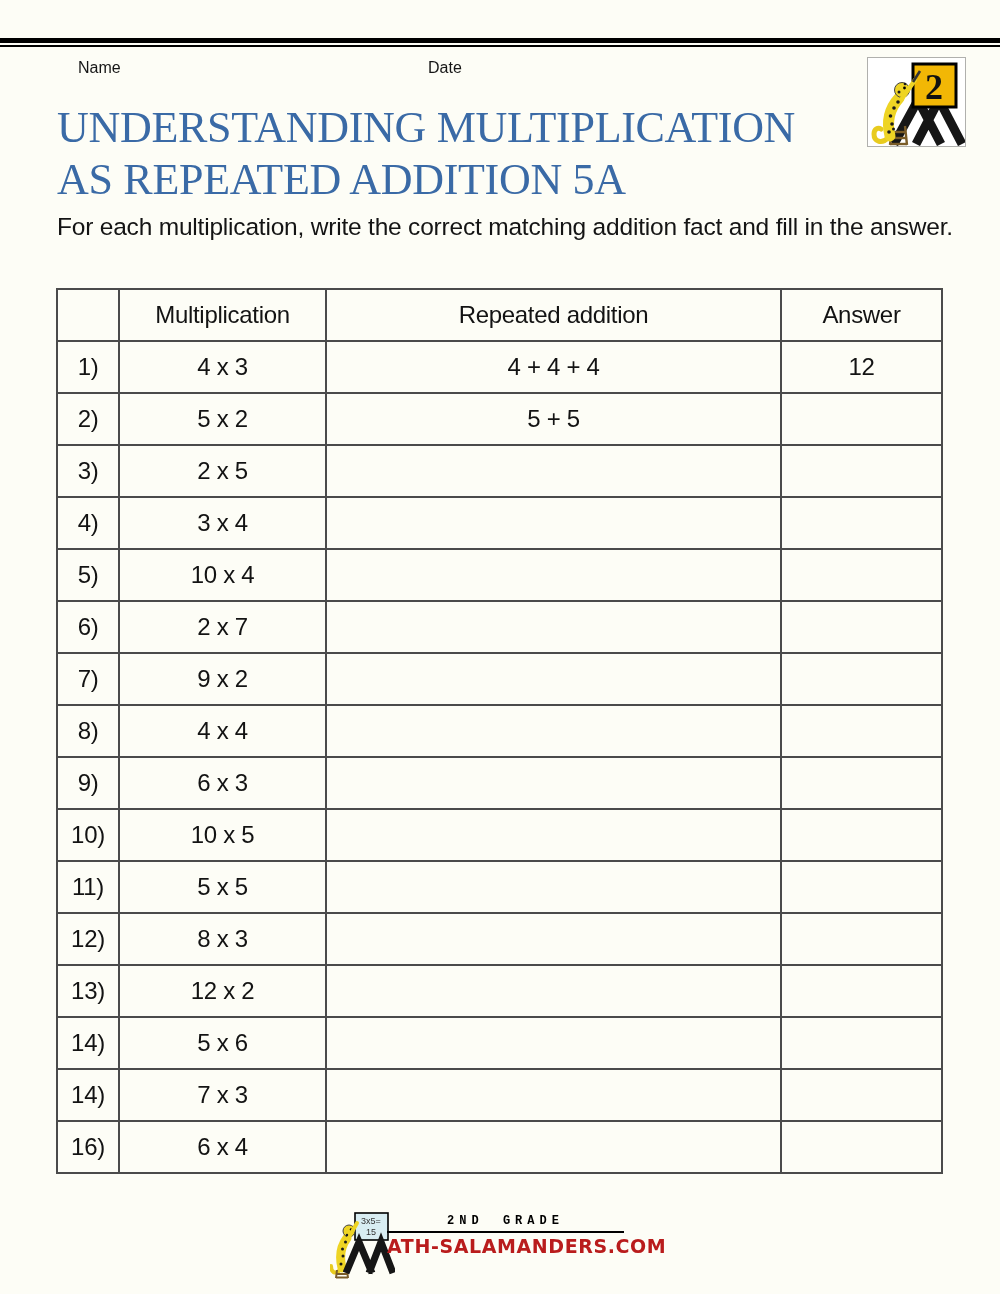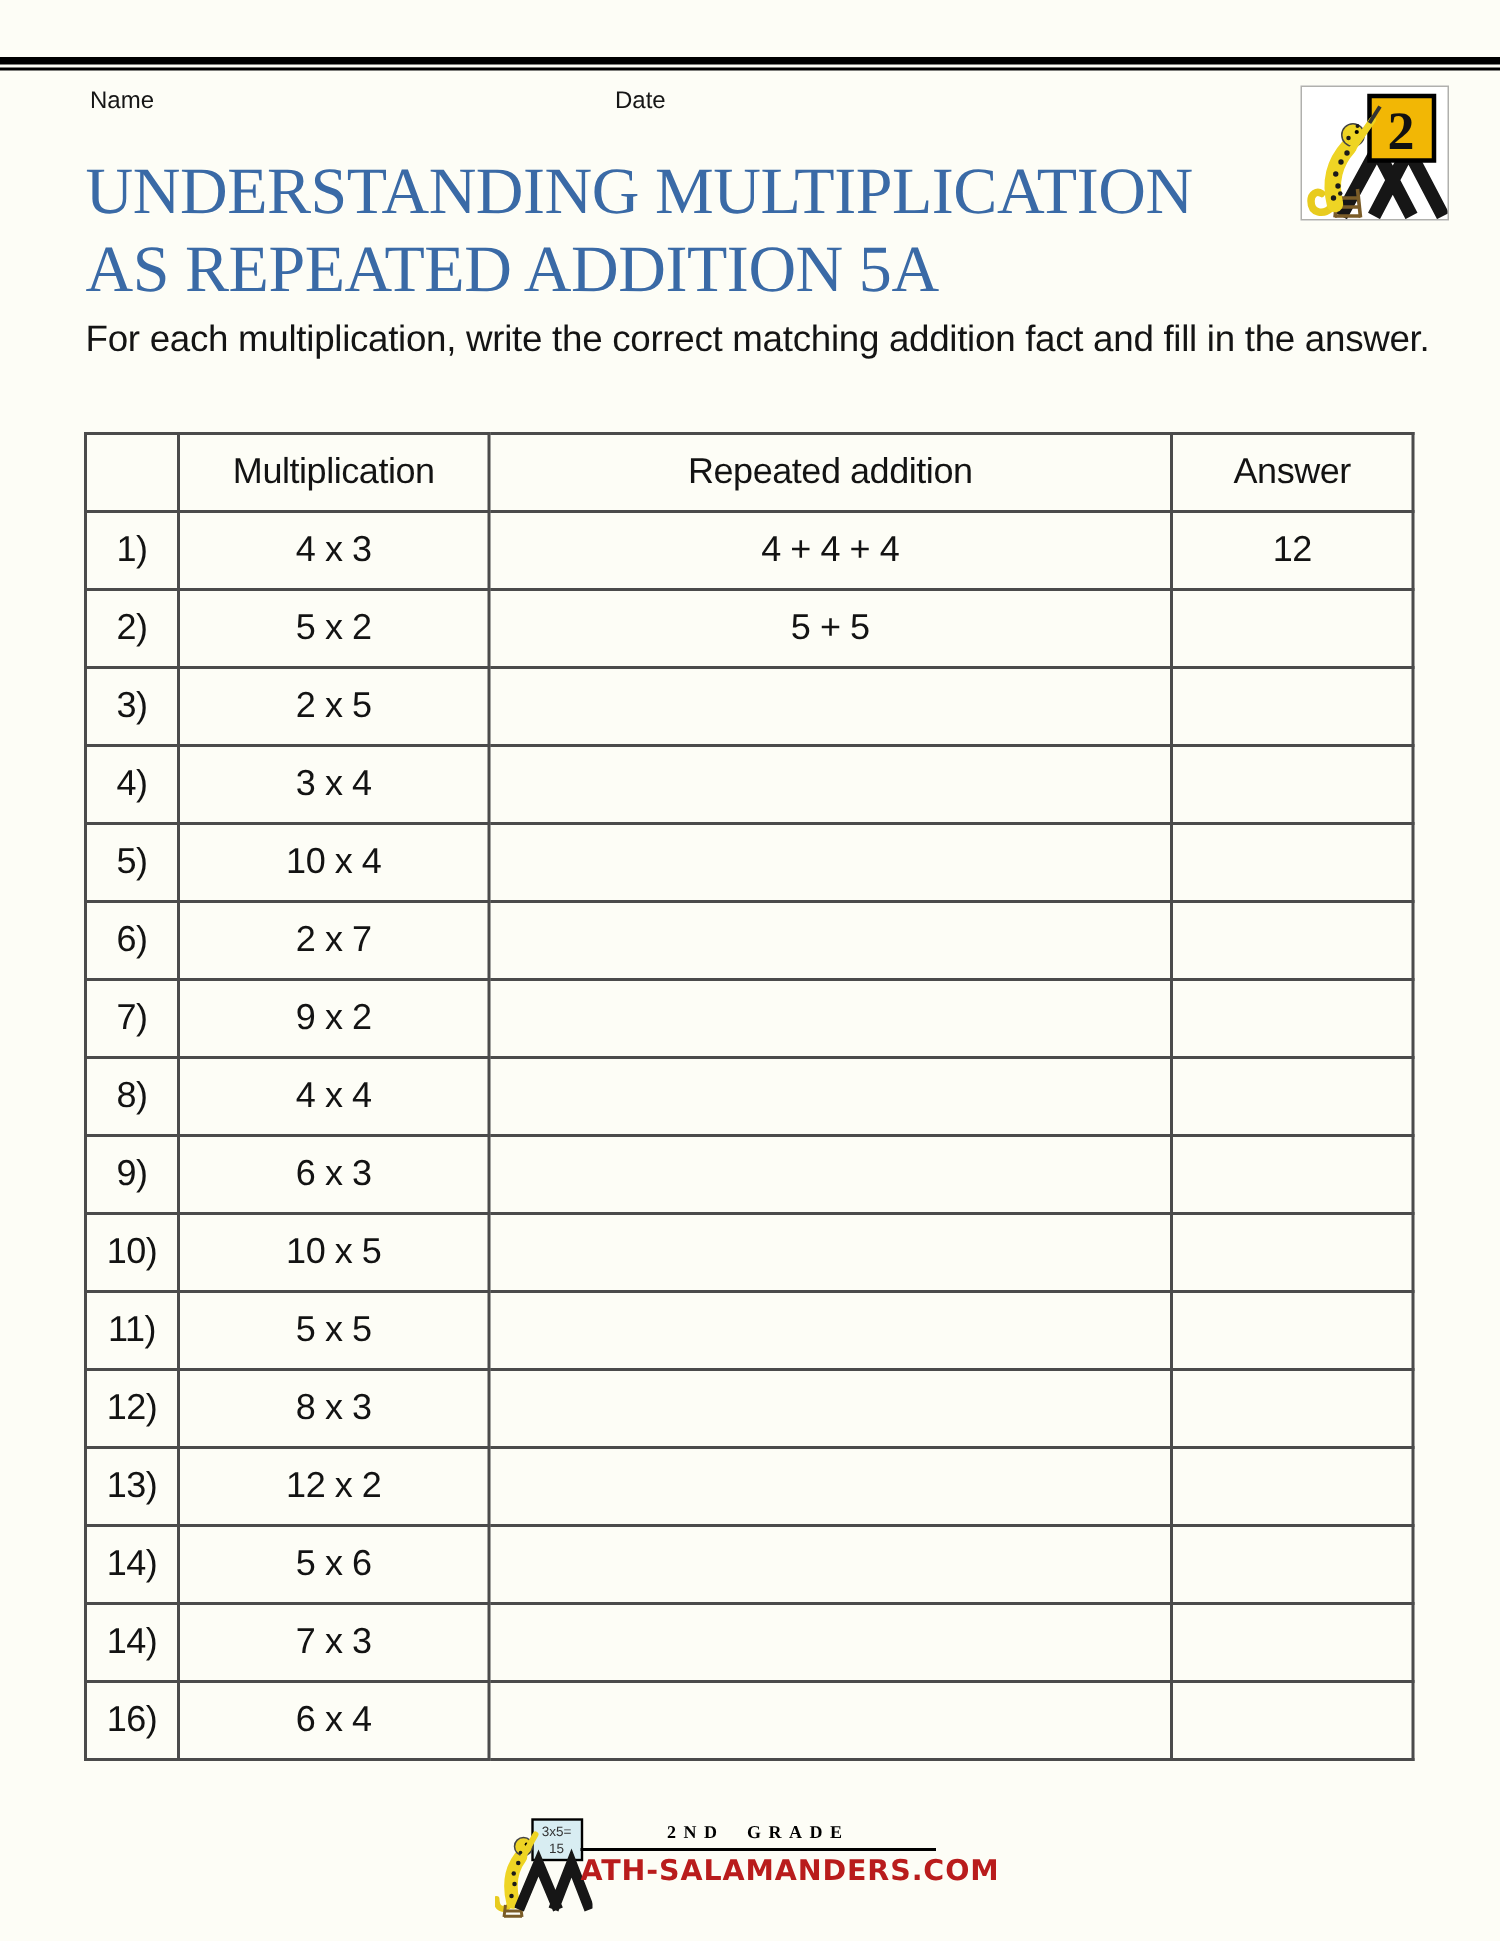"Name" .meta-label { margin-left: none -> 18px }
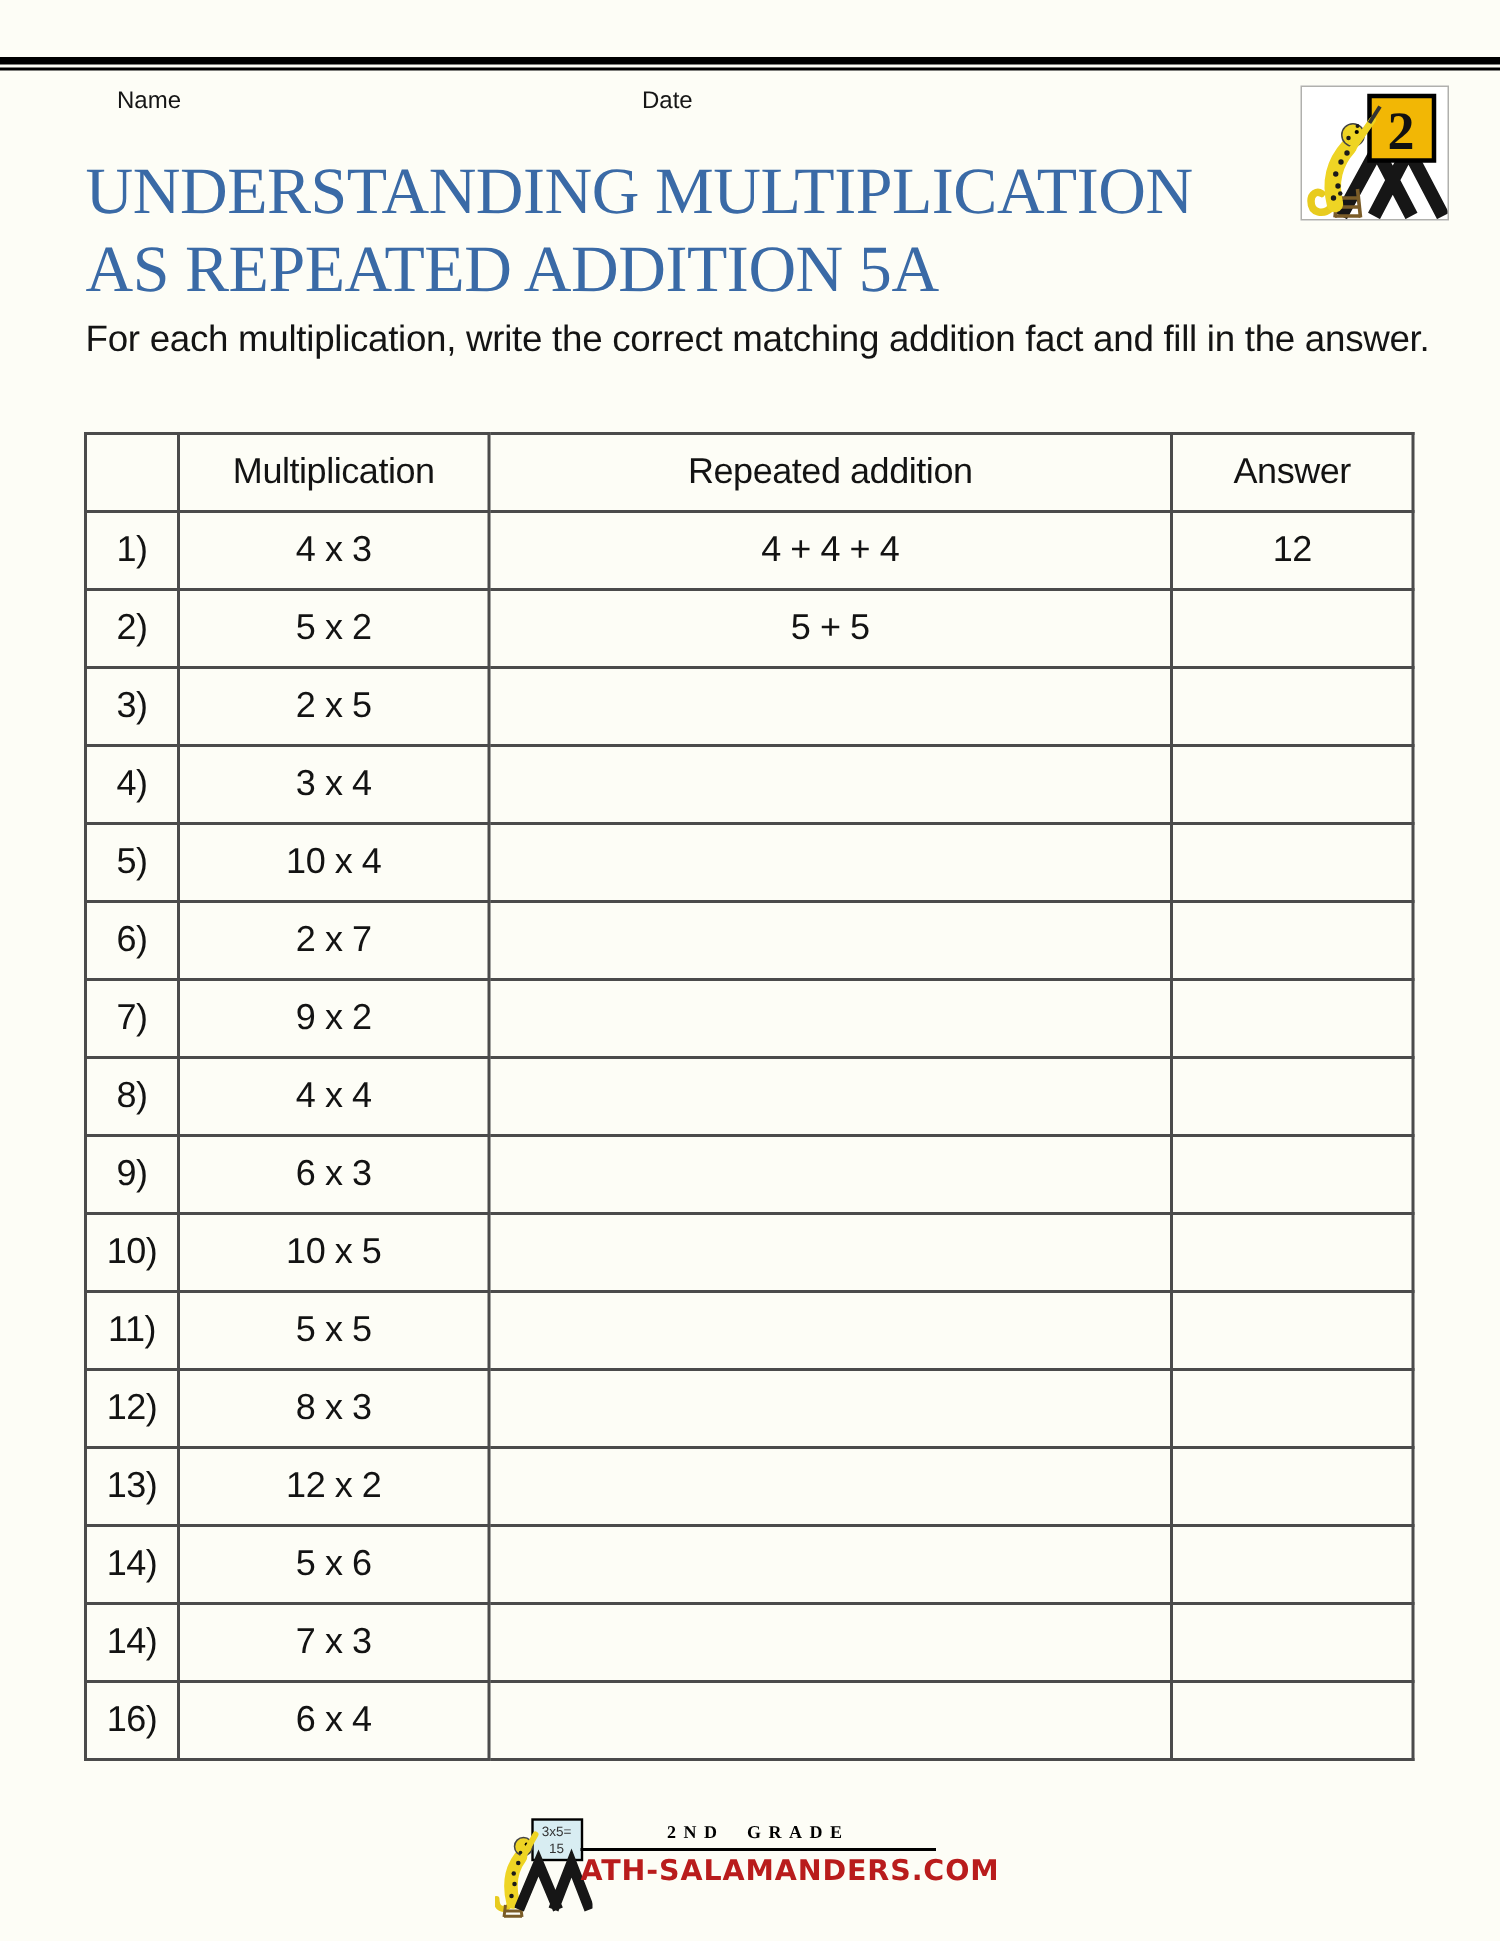"2ND GRADE" .grade-line { font-family: Liberation Serif, serif -> Liberation Mono, monospace }
